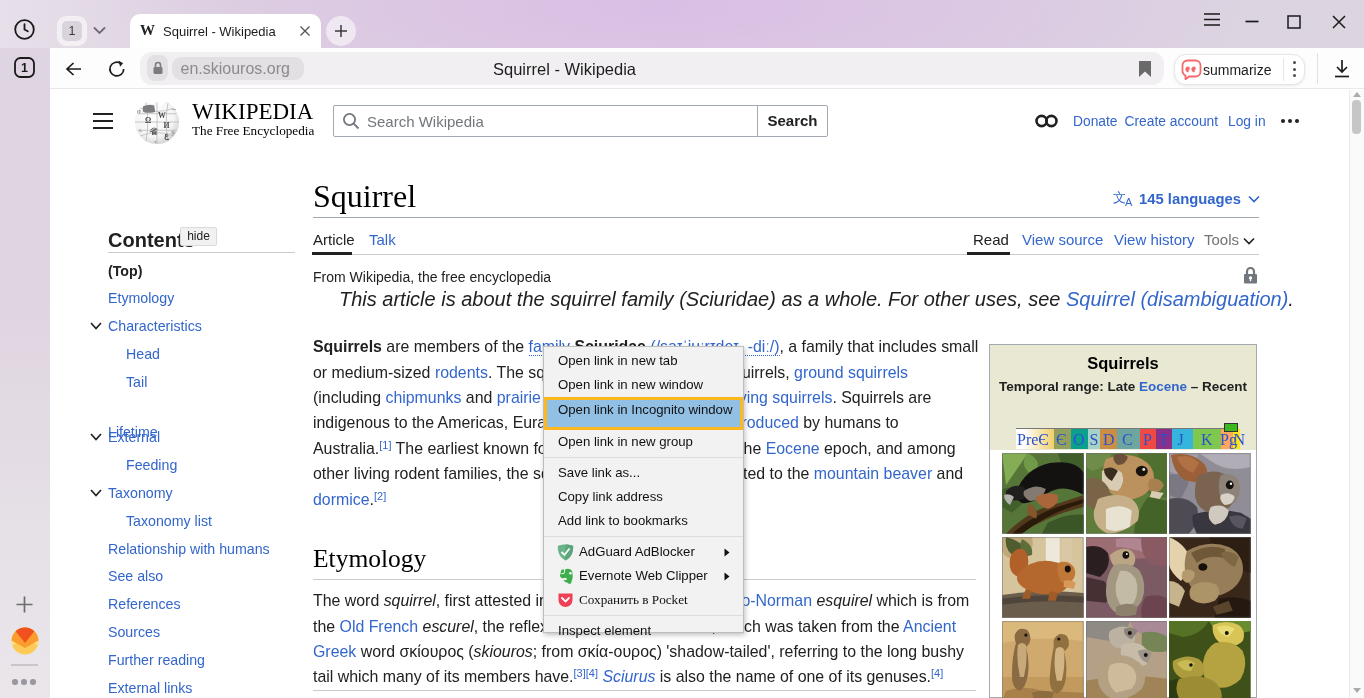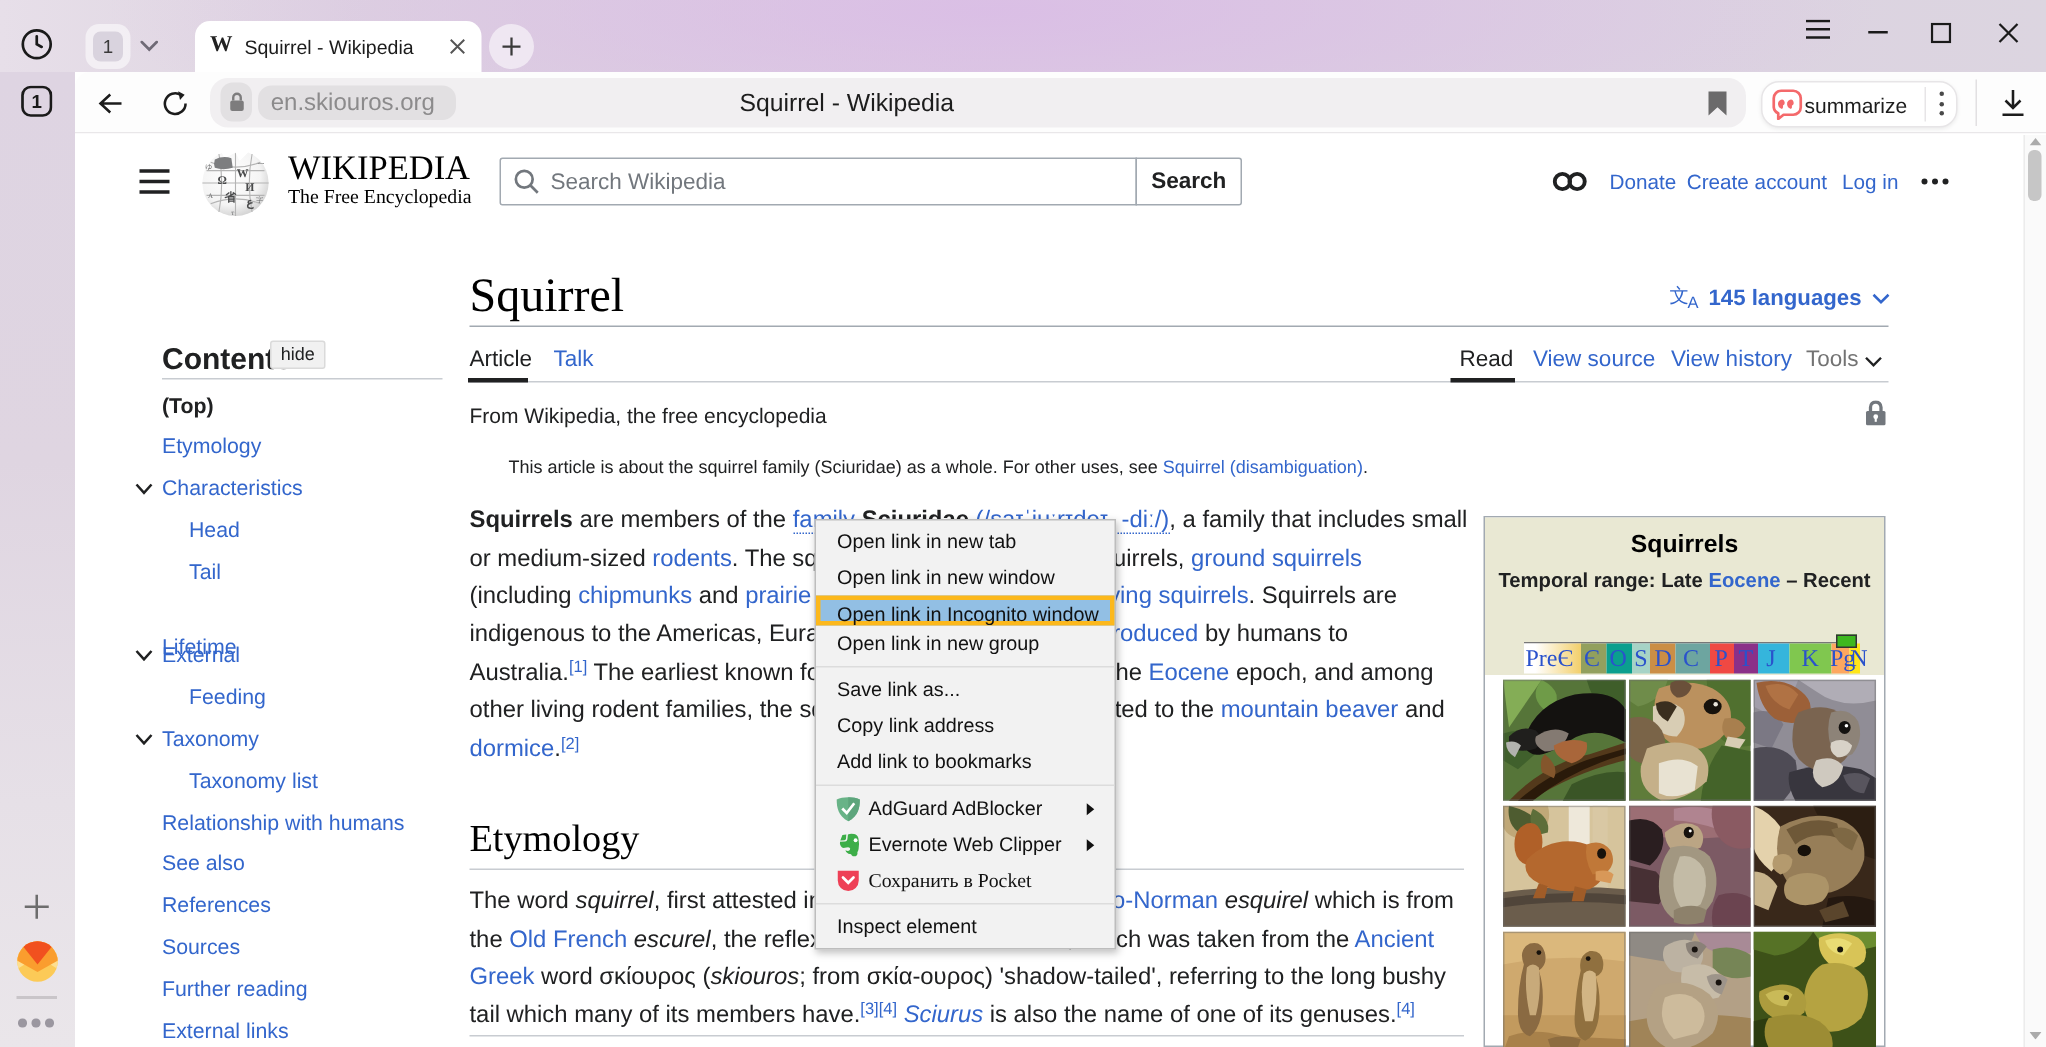"This article is about the" div.abs { font-size: 12px -> 20px; font-style: none -> italic; top: 304px -> 288px }
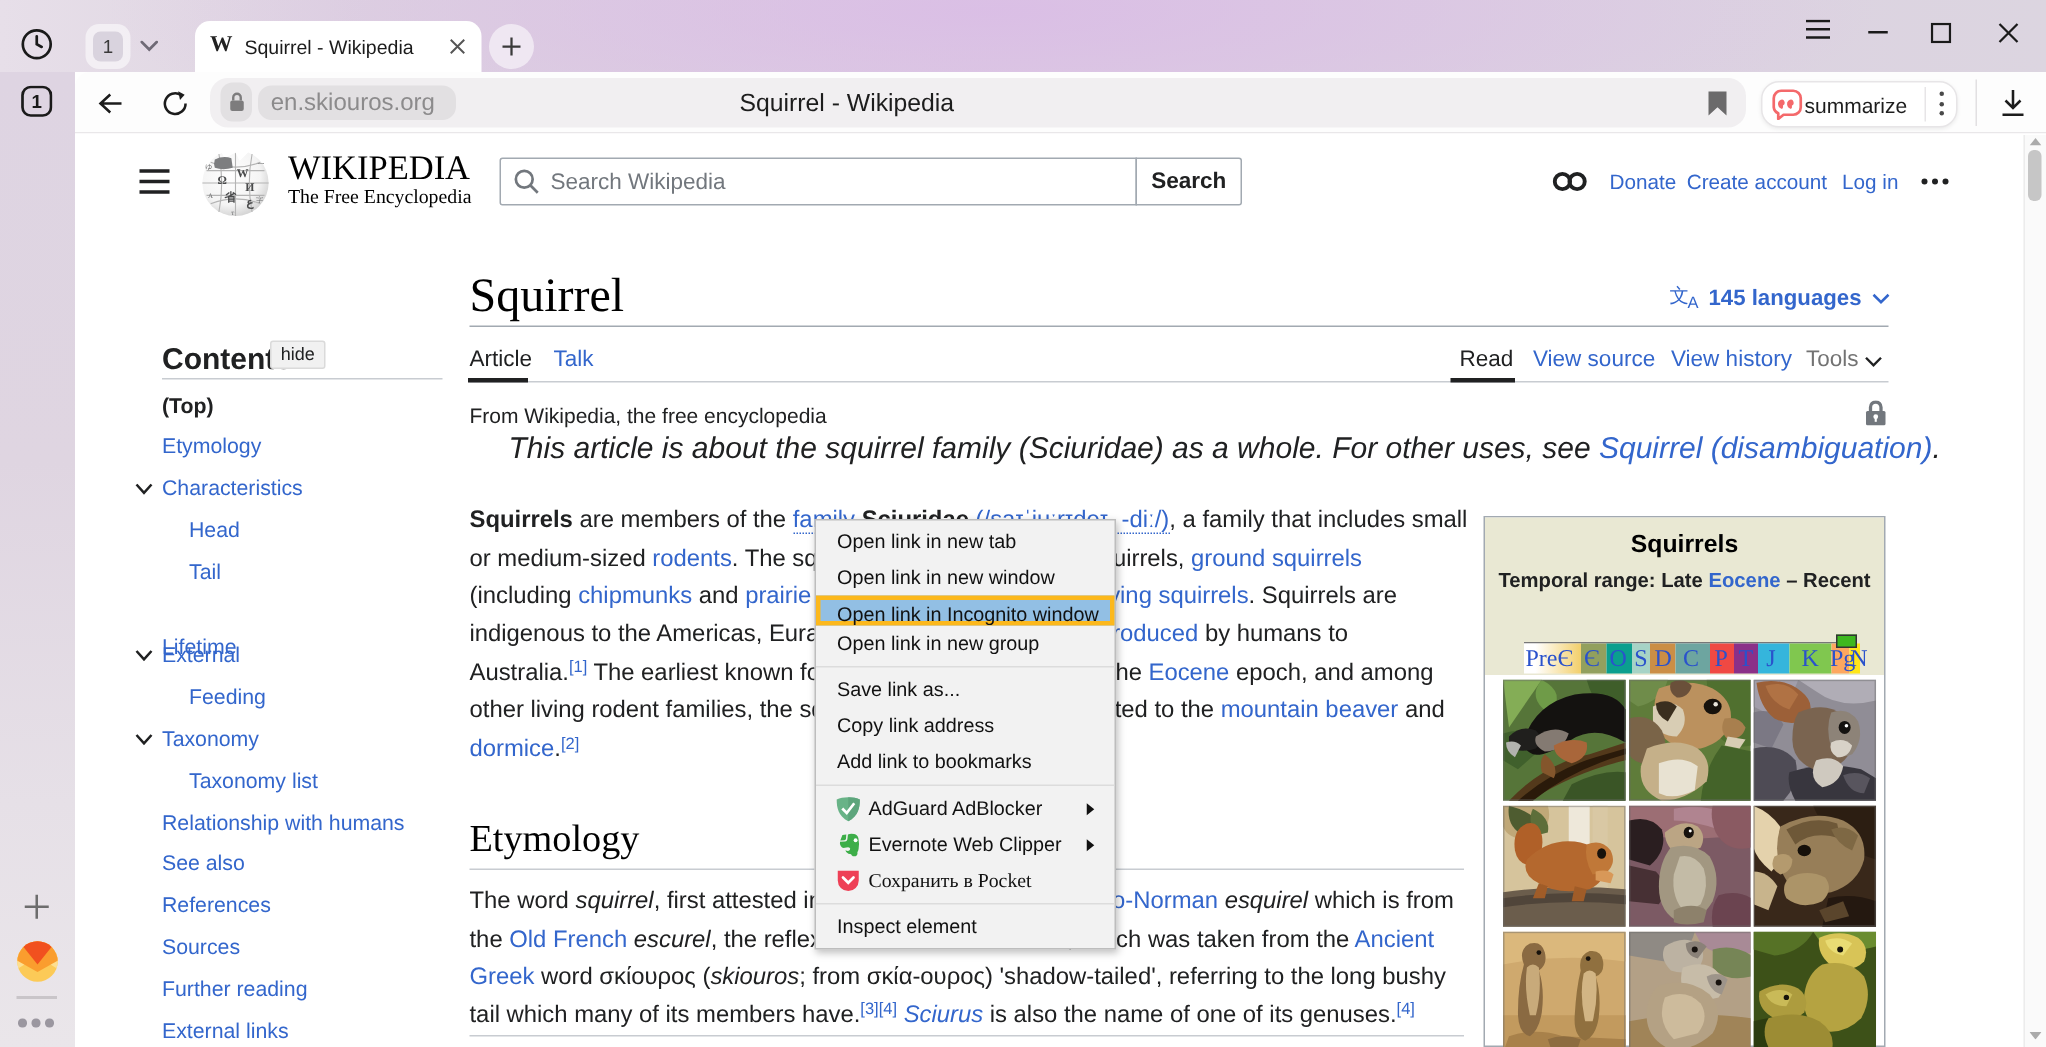"Open link in Incognito window" div { height: 20px -> 33px }
